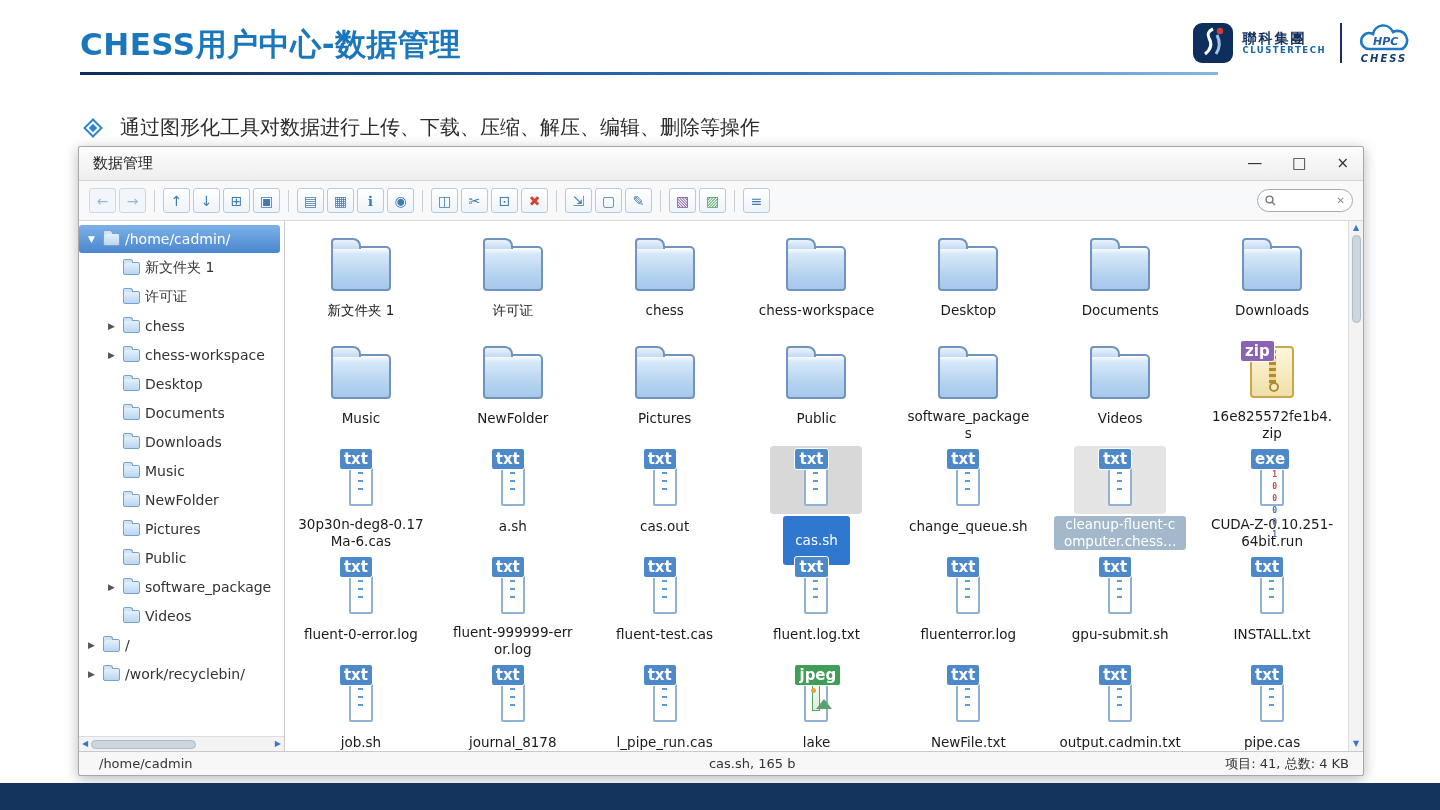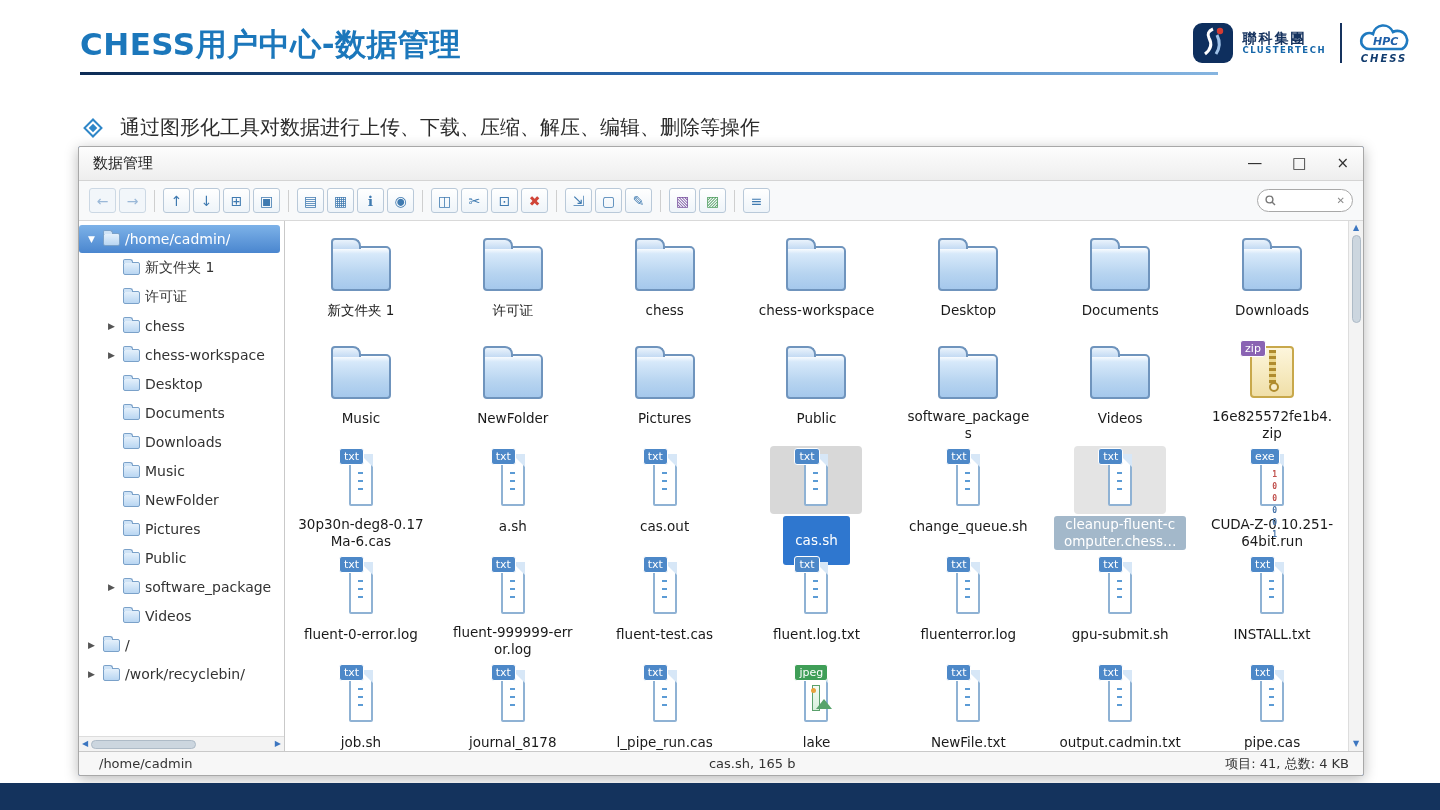"zip" .badge { font-size: 11px -> 15px; font-weight: normal -> bold }
